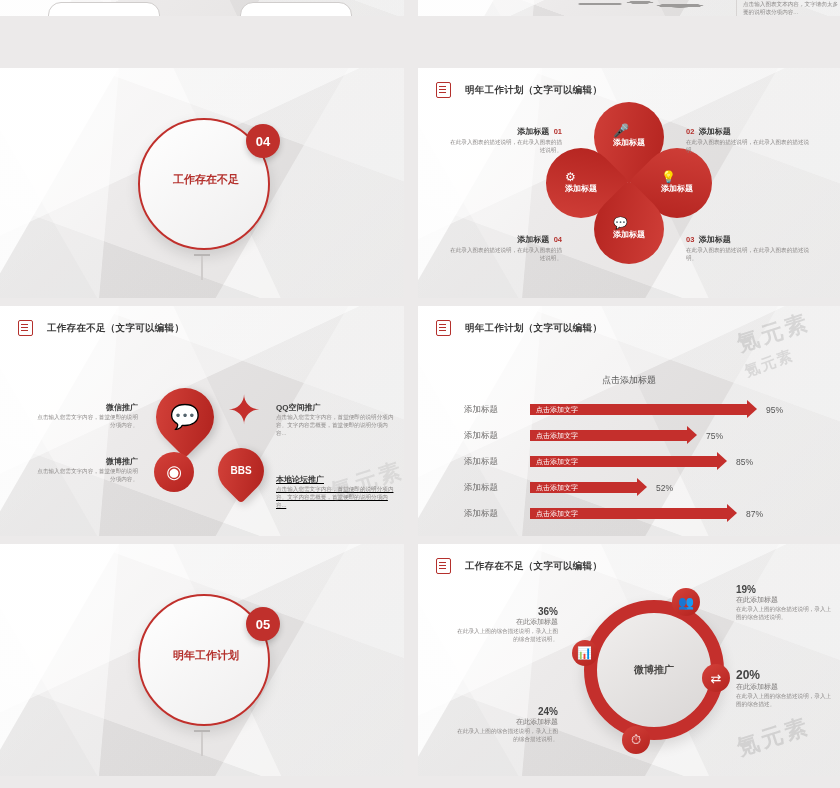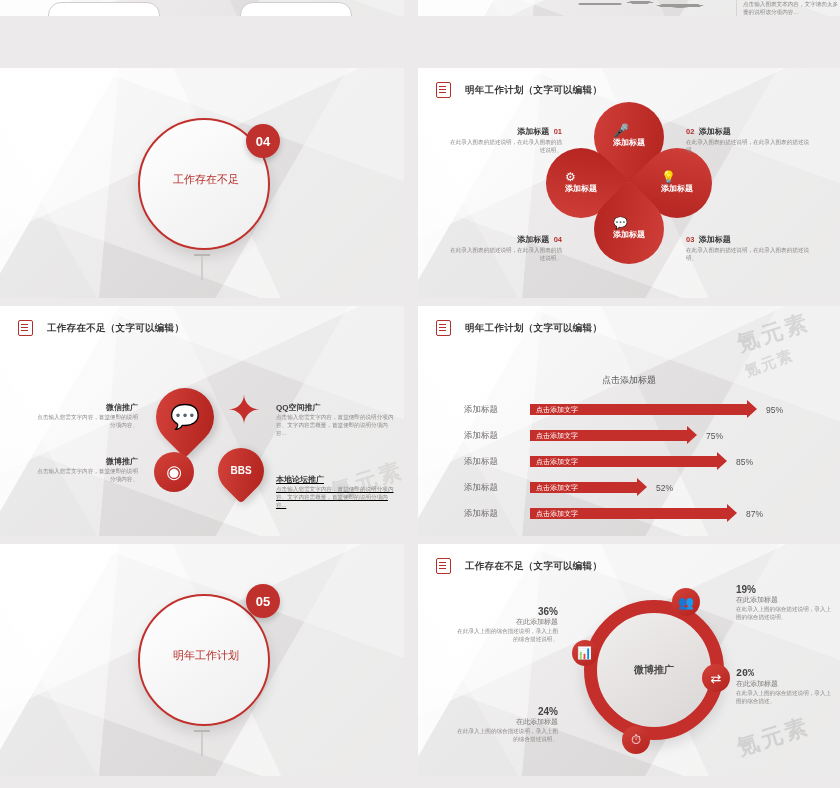"工作存在不足" .bigcircle .label { font-weight: normal -> bold }
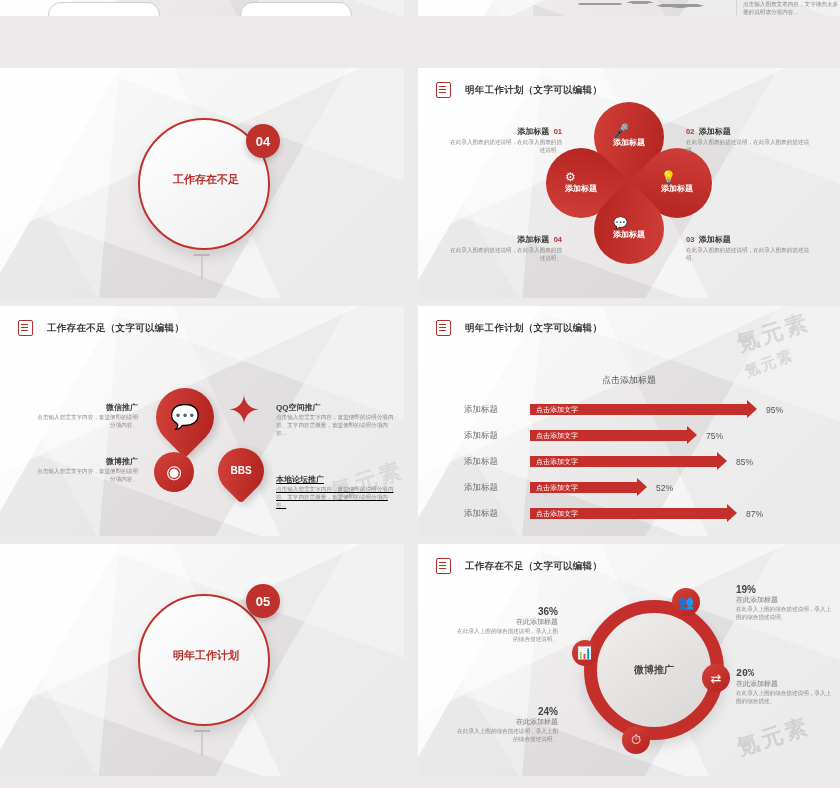"05" div.numbadge { top: 40px -> 63px }
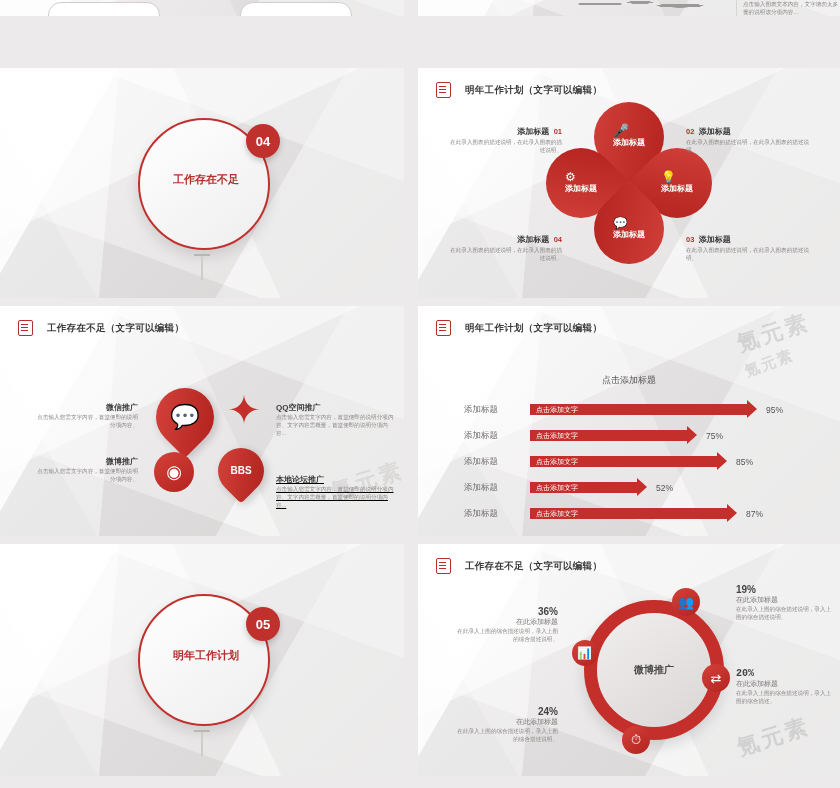"20%" div { font-family: Liberation Mono, monospace -> none; font-size: 10px -> 12px }
